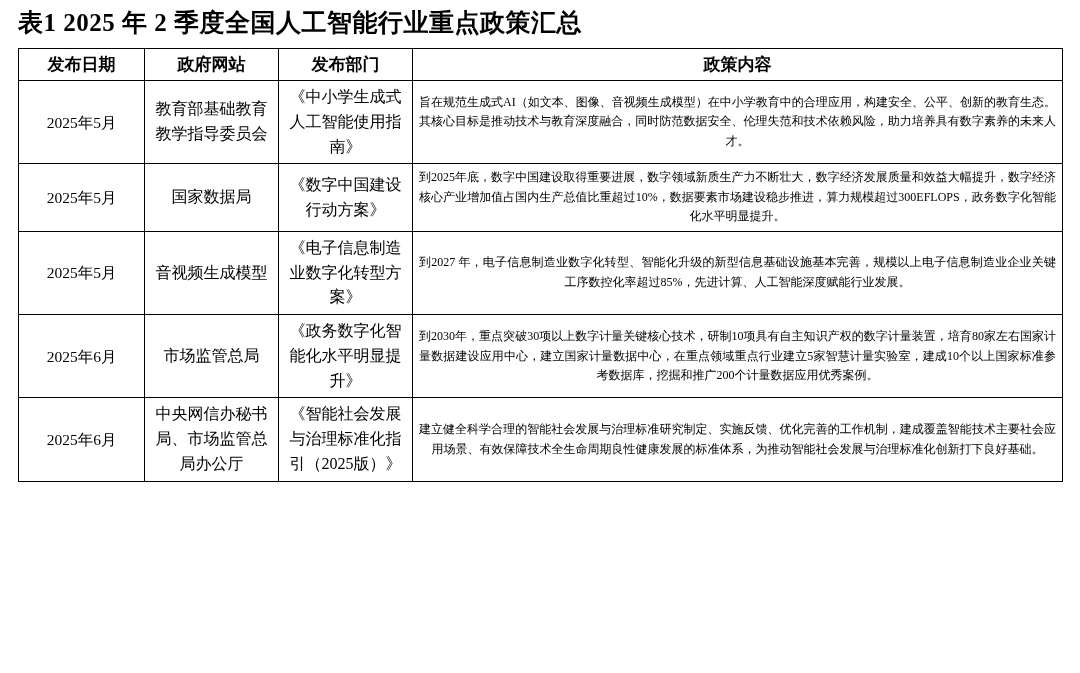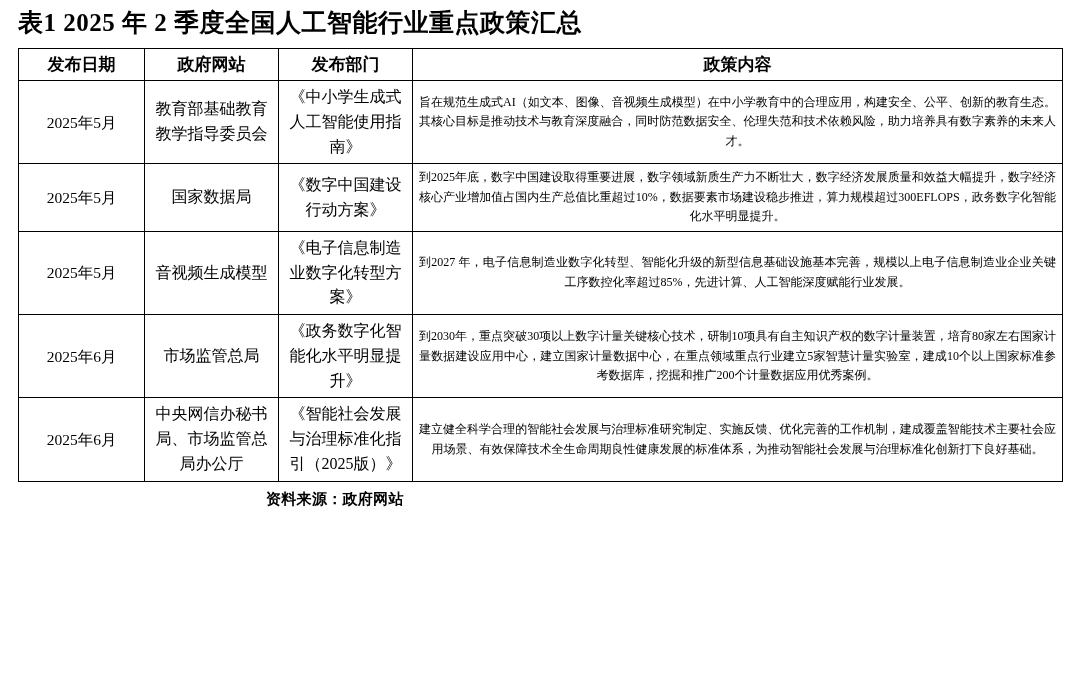"资料来源：政府网站" div.source-note { html: <div>资料来源：政府网站</div> -> none }
